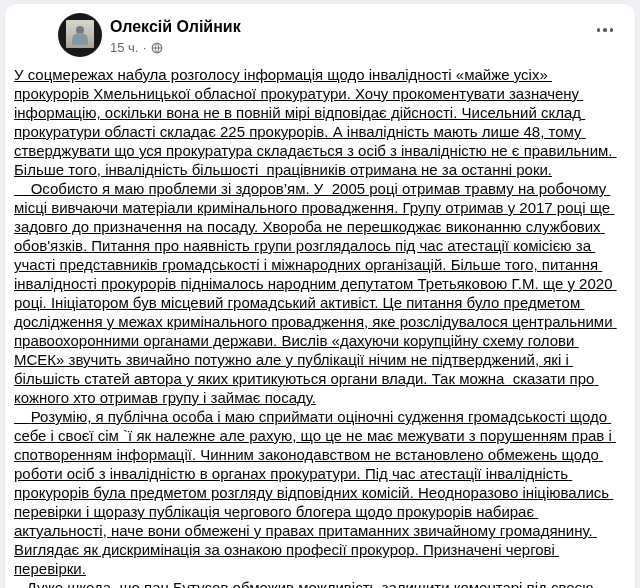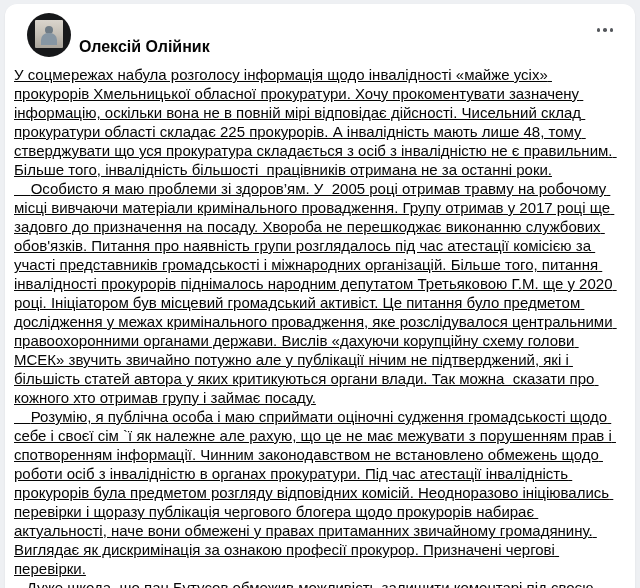"Олексій Олійник" .post-header { align-items: flex-end -> center; margin-left: none -> 31px }
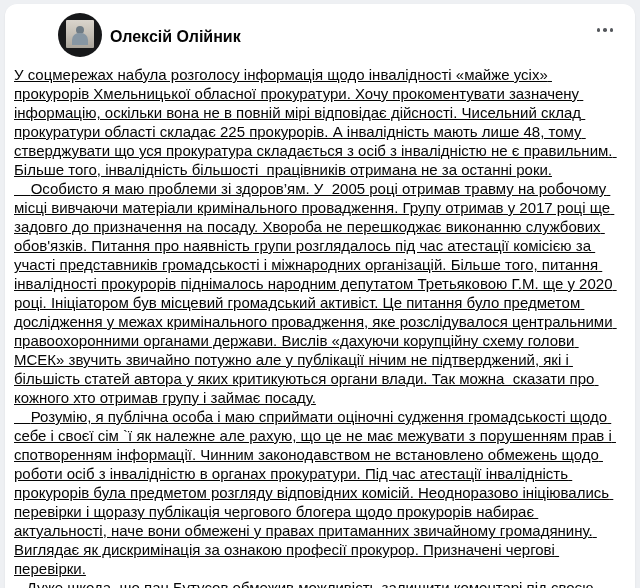"15 ч." div.meta-row { html: none -> <div> <span>15 ч.</span> <span>·</span> <span> <svg> <circle></circle> <path></path> </svg> </span> </div> }
